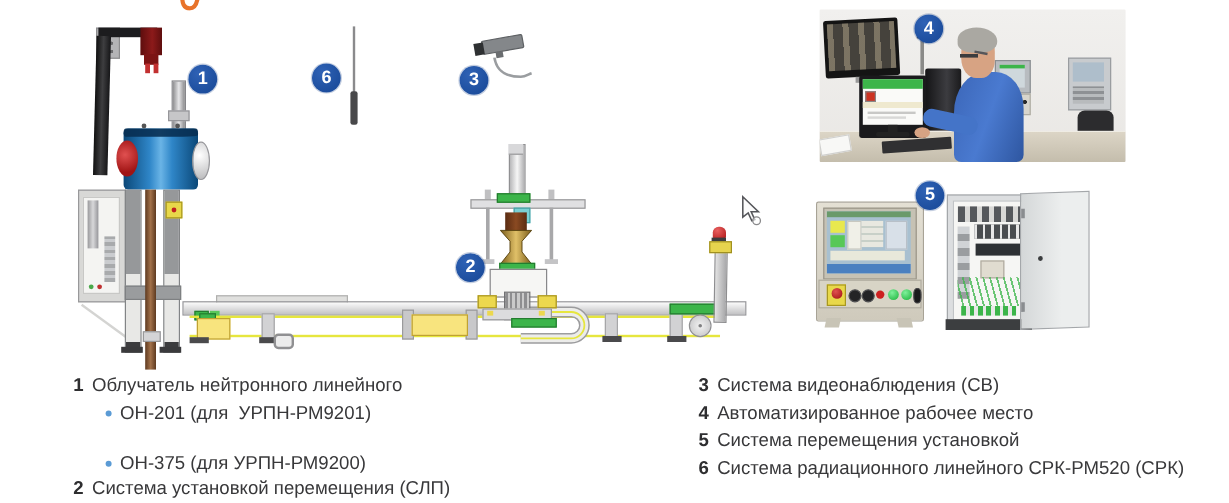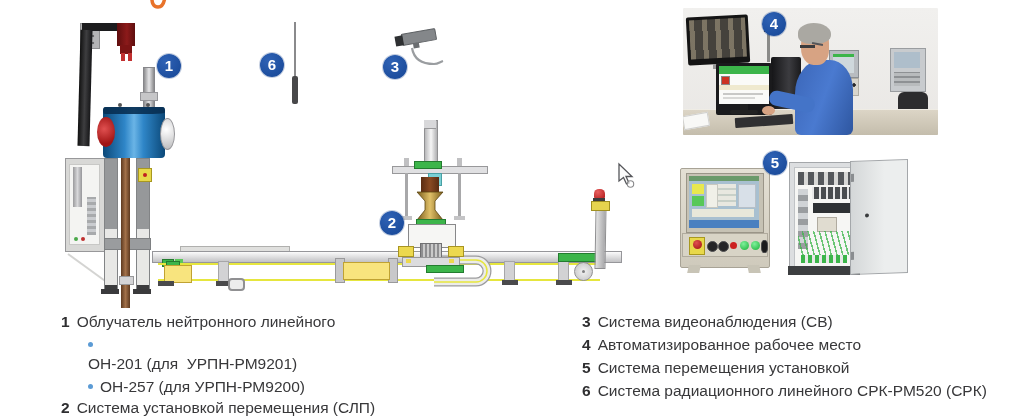"ОН-201 (для УРПН-РМ9201)" div.lrow { flex-direction: column -> none }
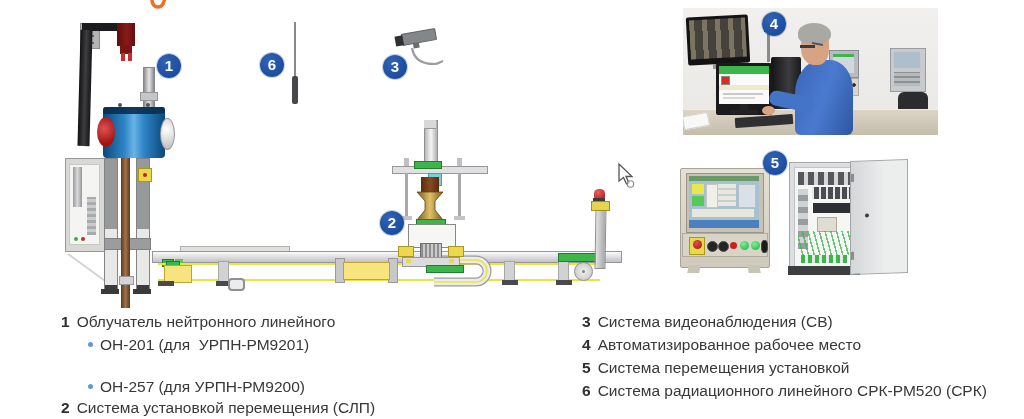"ОН-257 (для УРПН-РМ9200)" span { text: ОН-257 -> ОН-375 }
